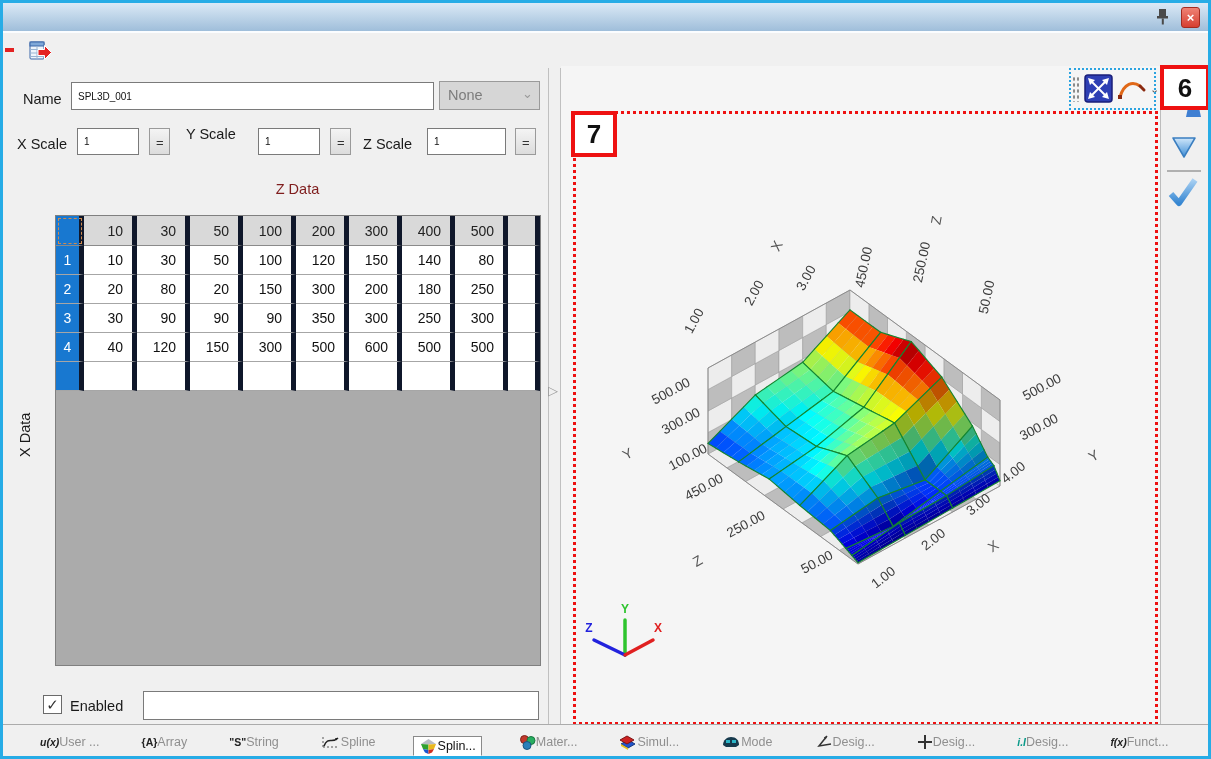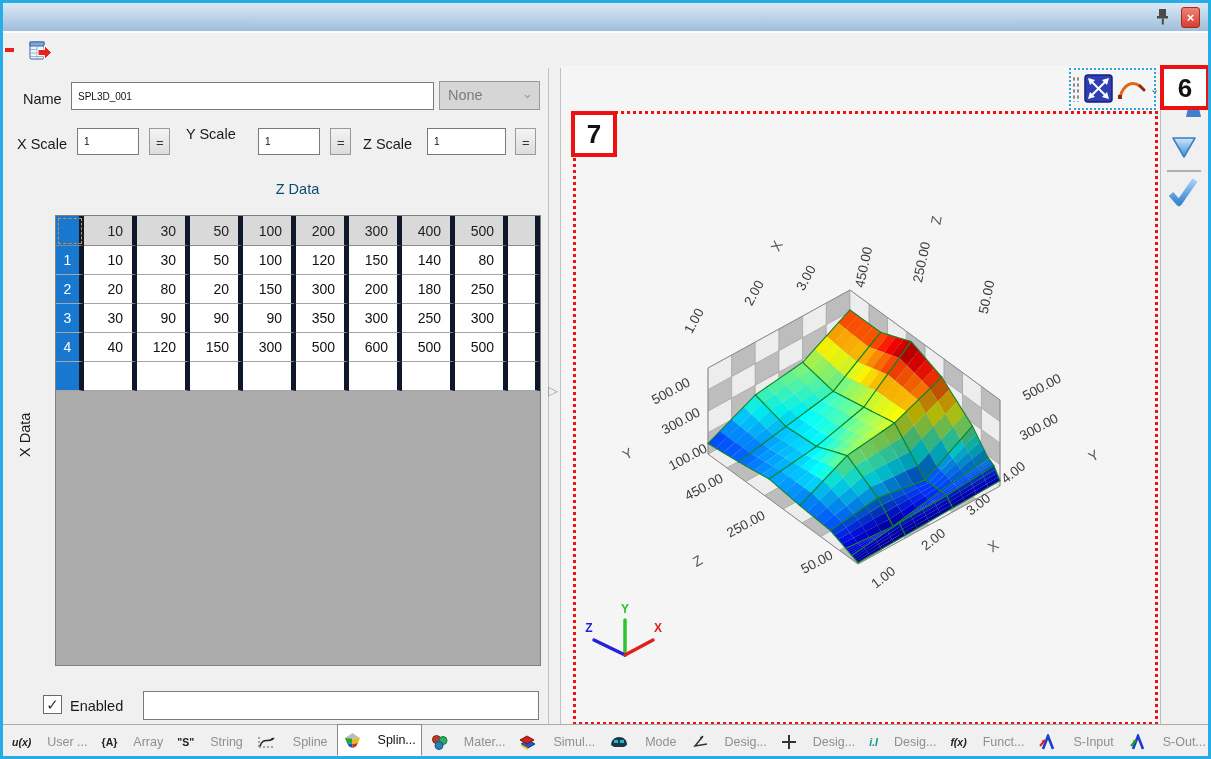"Z Data" #zdatatitle { color: #0c4a6e -> #7f1d1d }
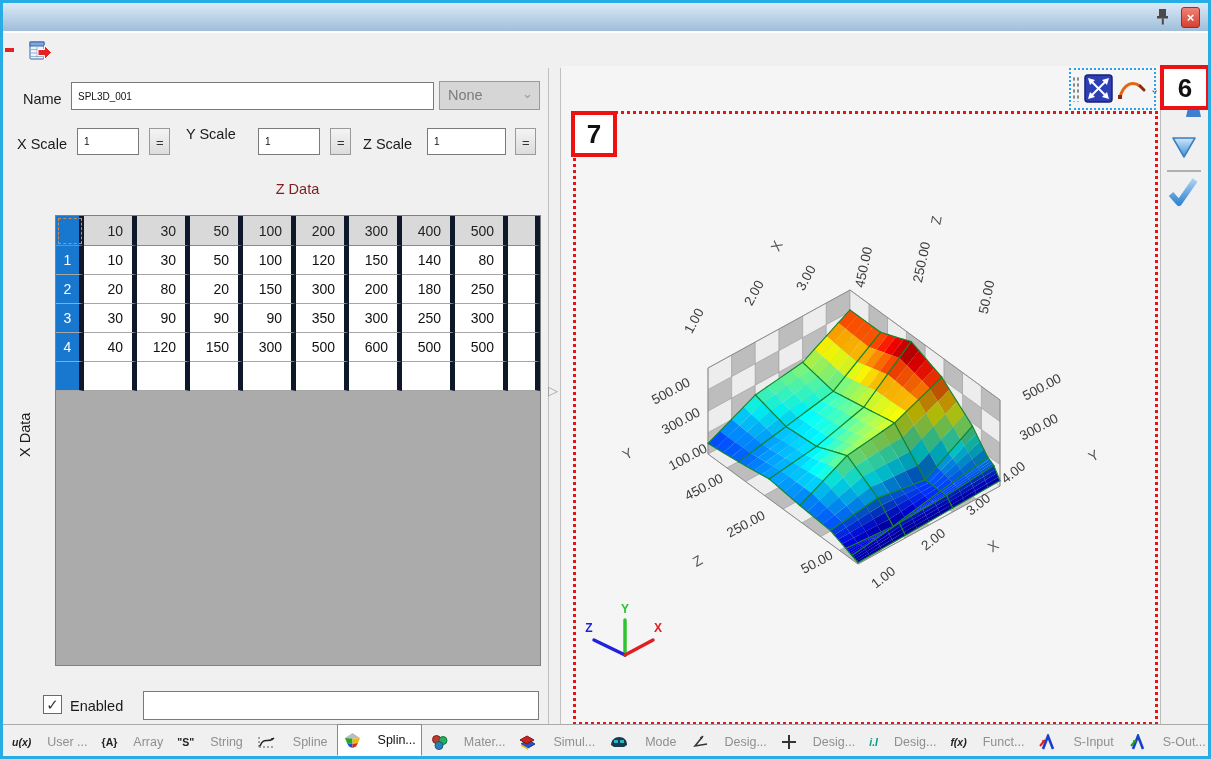"u(x)" .tab { gap: 16px -> 0; margin-left: none -> 28px }
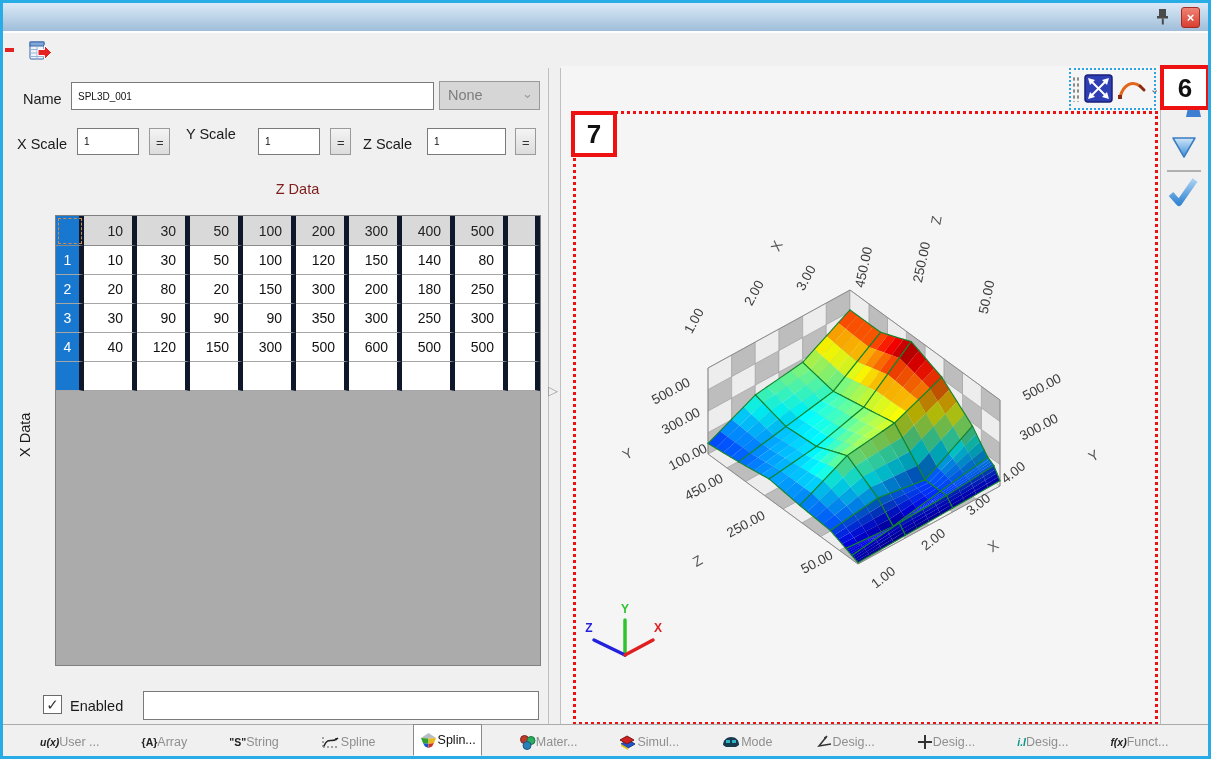"Splin..." .tab.active { height: 32px -> 20px }
